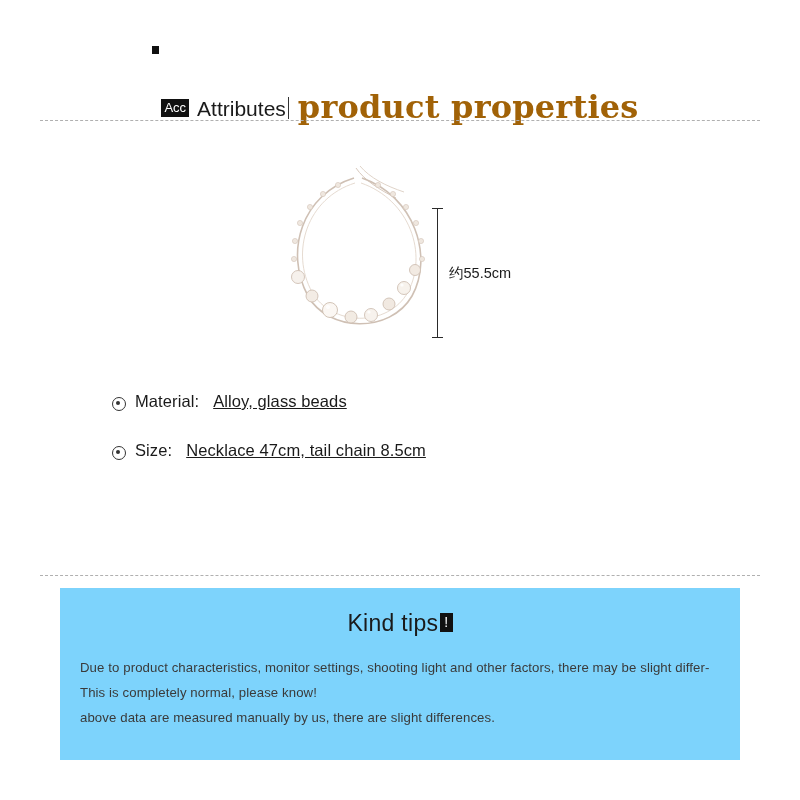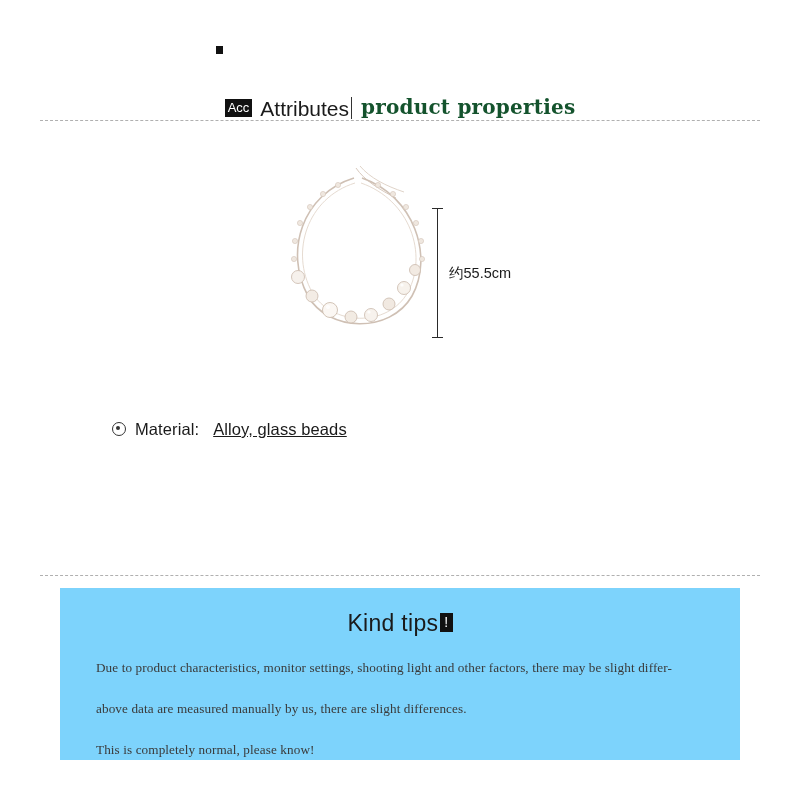"product properties" .title-en { color: #14532d -> #a16207; font-size: 20px -> 32px }
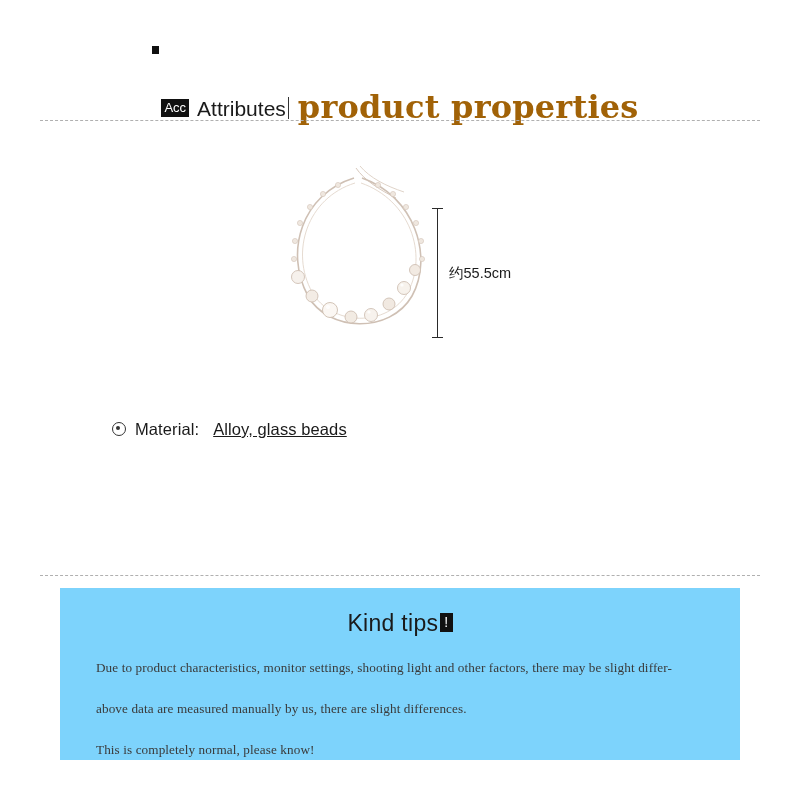"Material:" .spec-row { align-items: flex-start -> center; margin-top: 28px -> none }
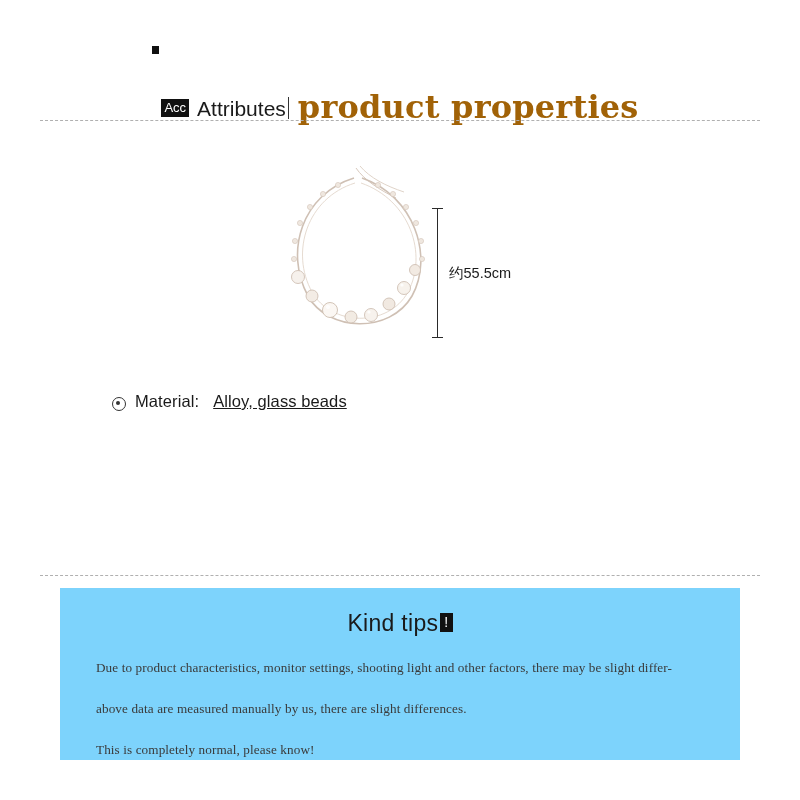"Size:" div.spec-row { html: none -> <div> <span></span> <span>Size:</span> <span>Necklace 47cm, tail chain 8.5cm</span> </div> }
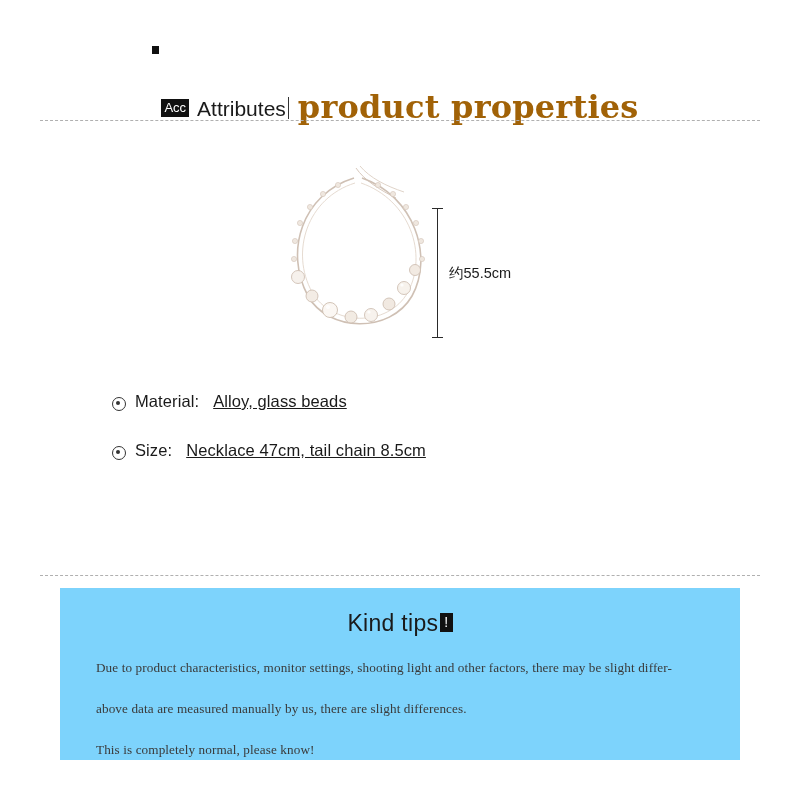"Due to product characteristics, monitor" .tips-body p { font-family: Liberation Serif, serif -> none; margin: 16px -> 0 }
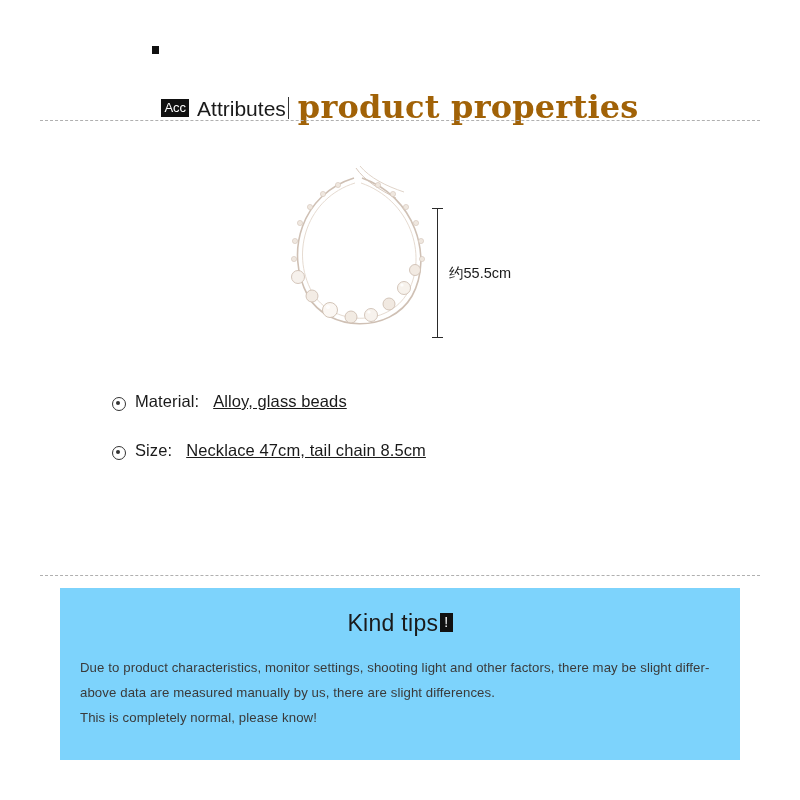"above data are measured manually" p { order: before "This is completely normal, please" -> after "This is completely normal, please" }
